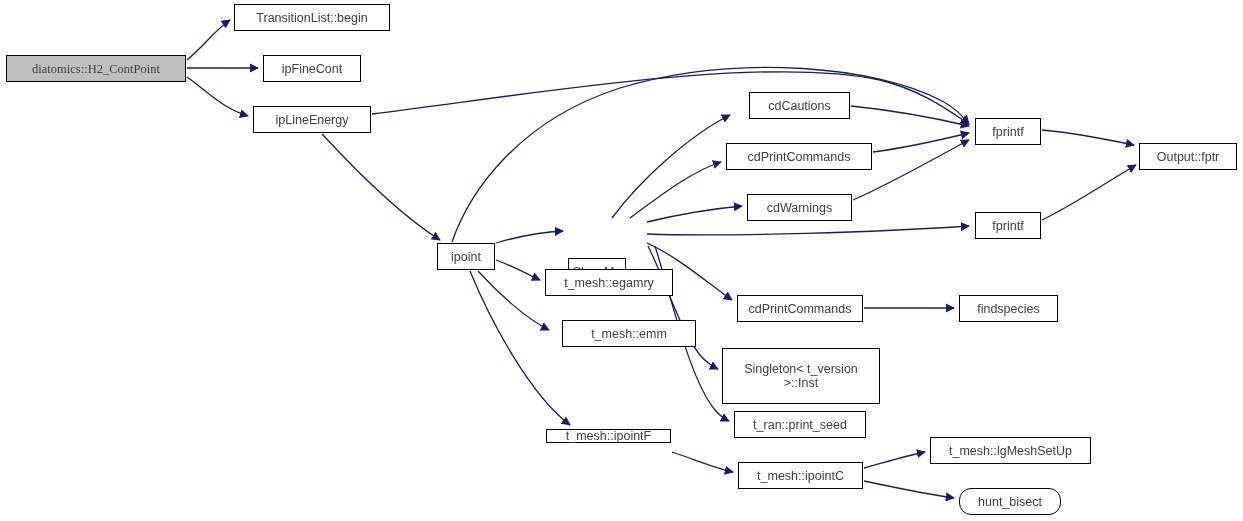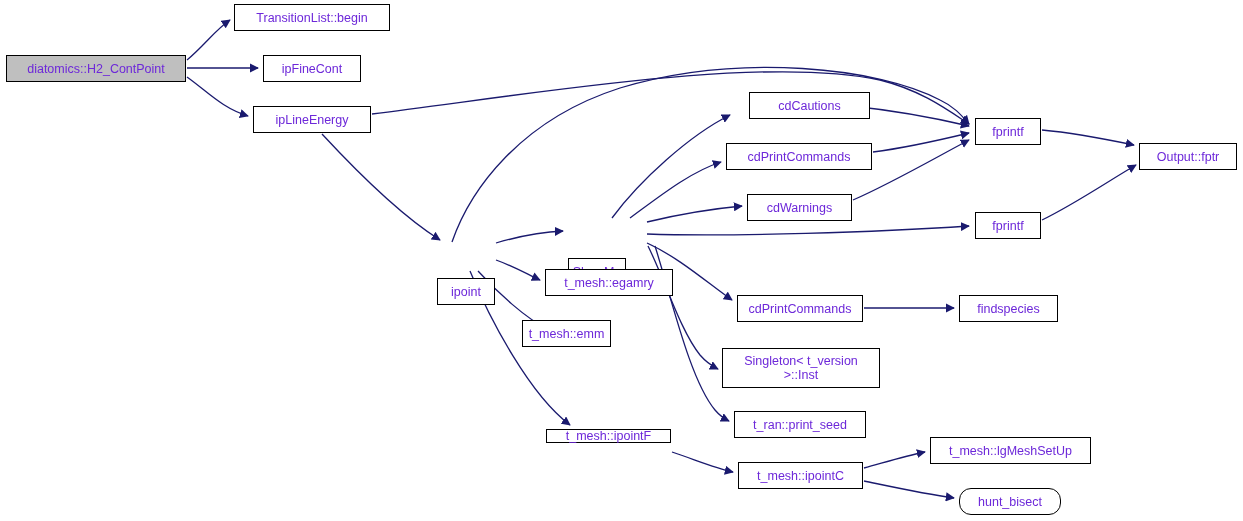"TransitionList::begin" .node { color: #6d28d9 -> #404040 }
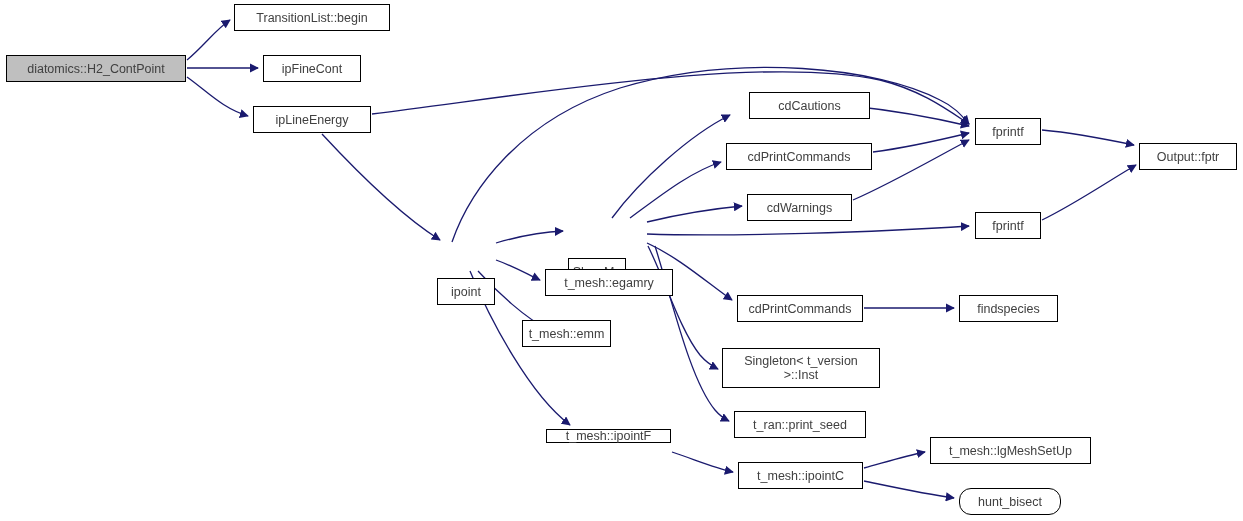"diatomics::H2_ContPoint" div.node { font-family: none -> Liberation Serif, serif }
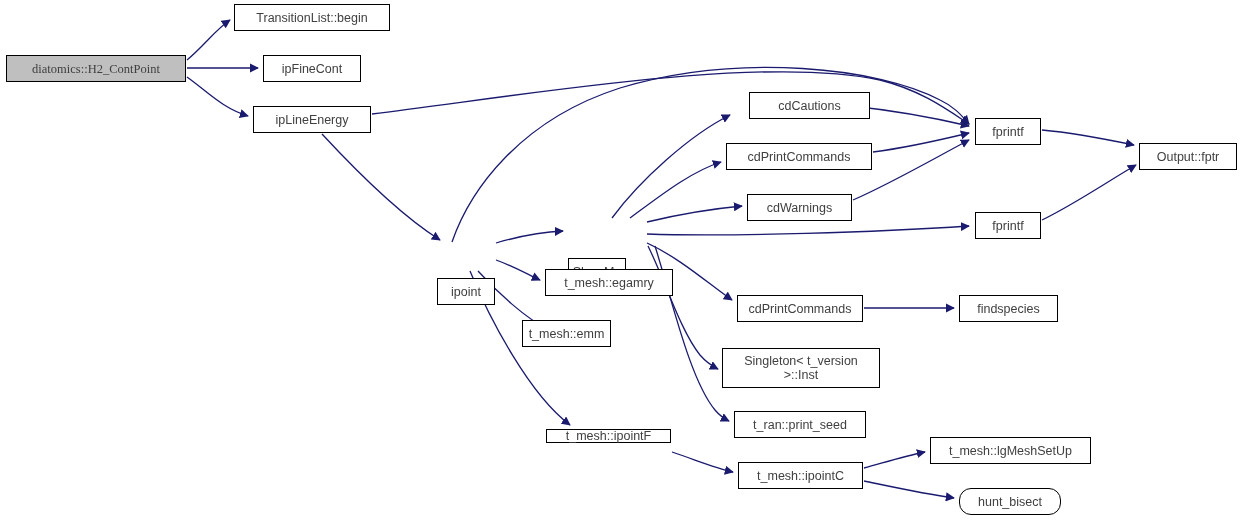"cdCautions" div.node { width: 121px -> 101px }
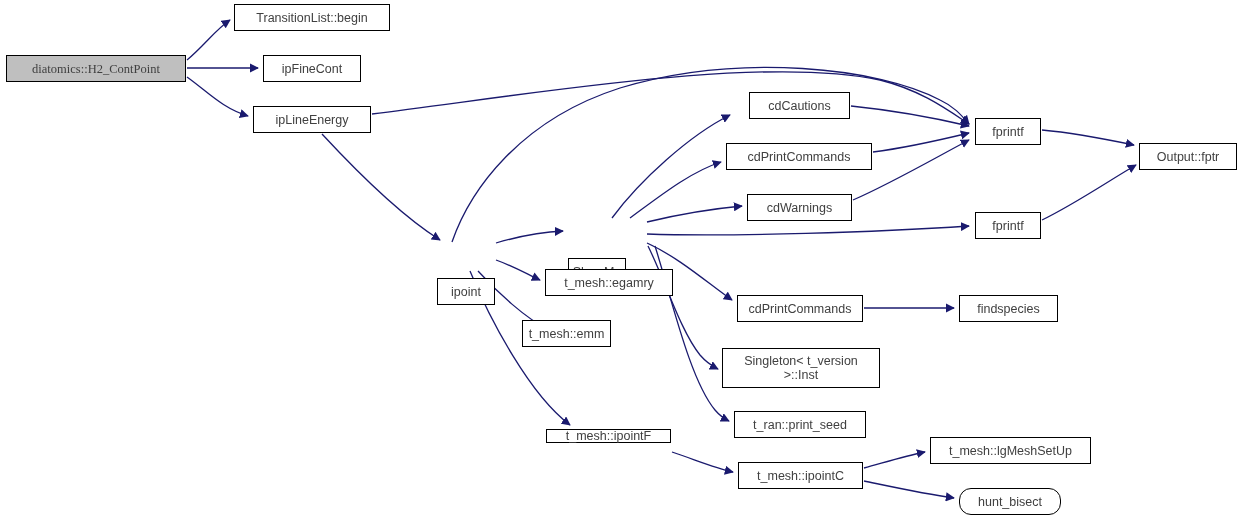"ipoint" div.node { margin-top: 35px -> none }
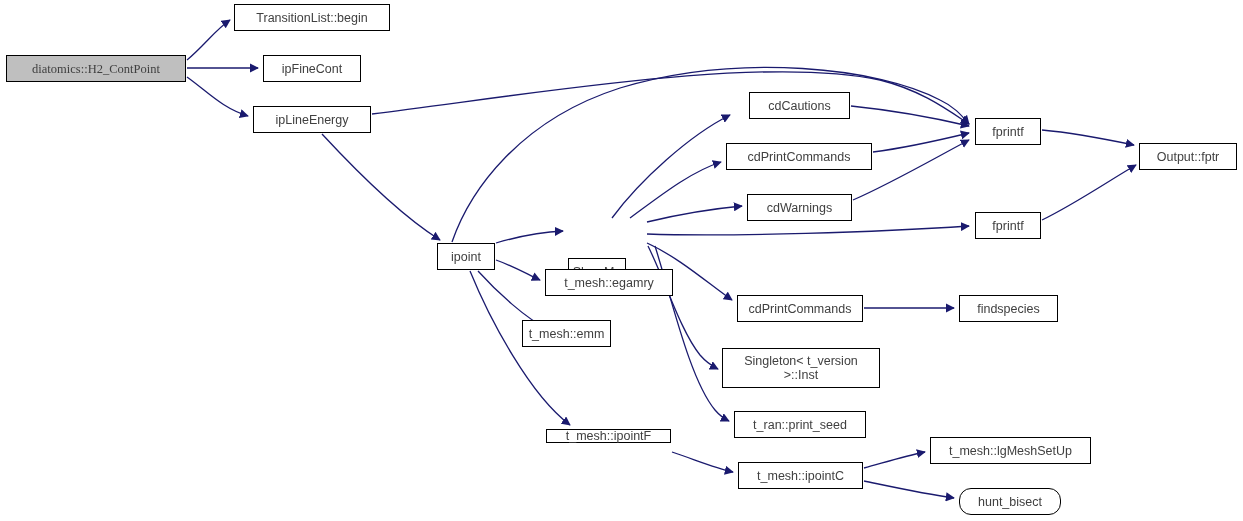"t_mesh::emm" div.node { left: 522px -> 562px; width: 89px -> 134px }
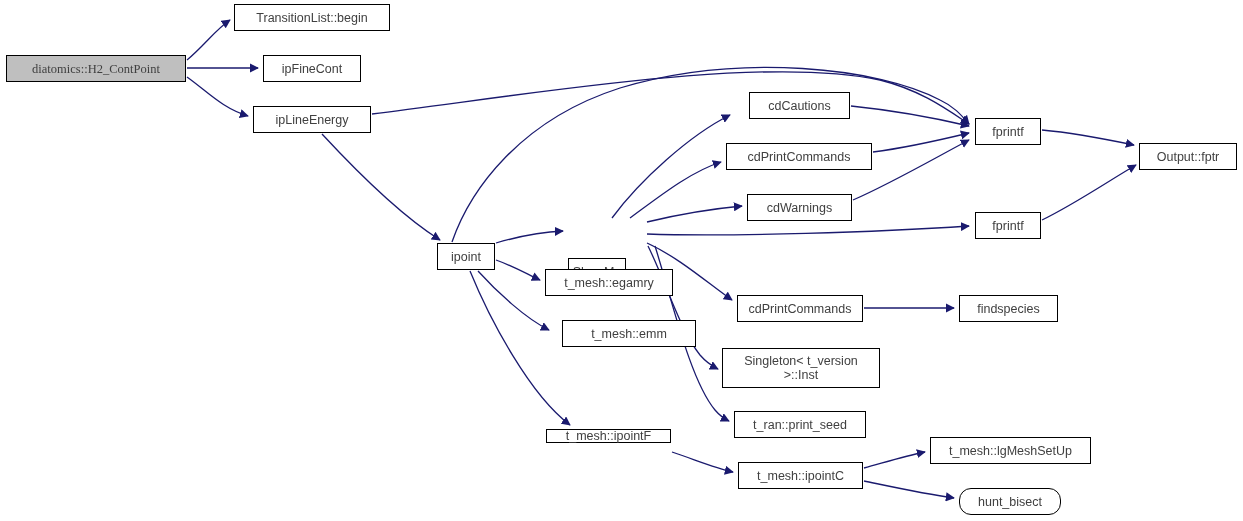"Singleton< t_version" div.node { height: 40px -> 56px }
